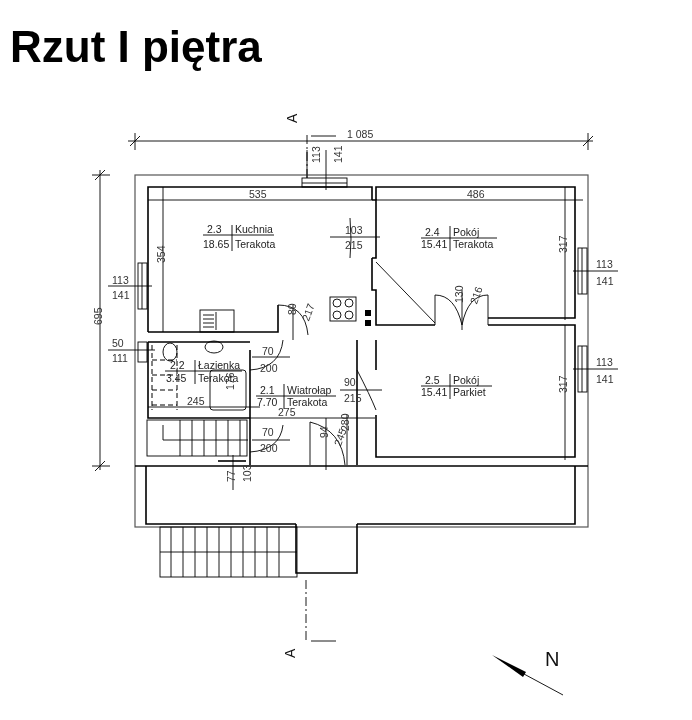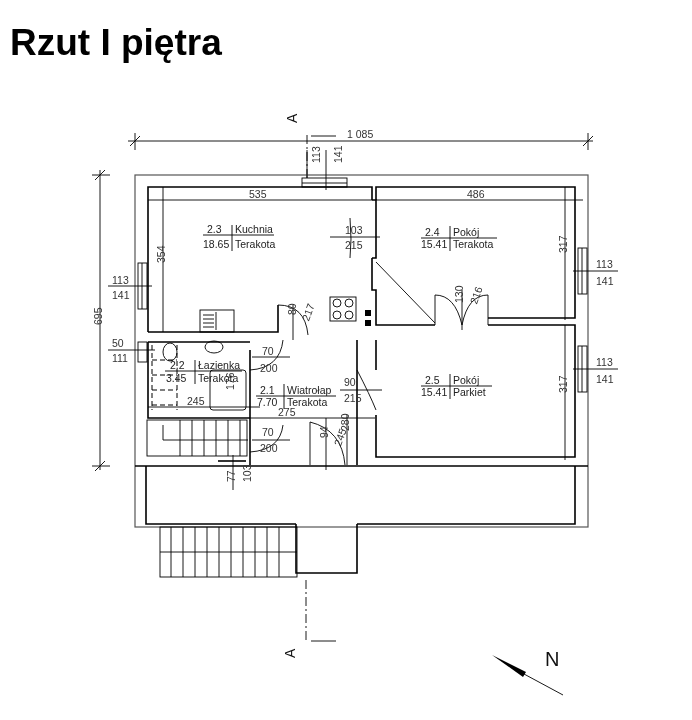"Rzut I piętra" .title { font-size: 37px -> 44px }
